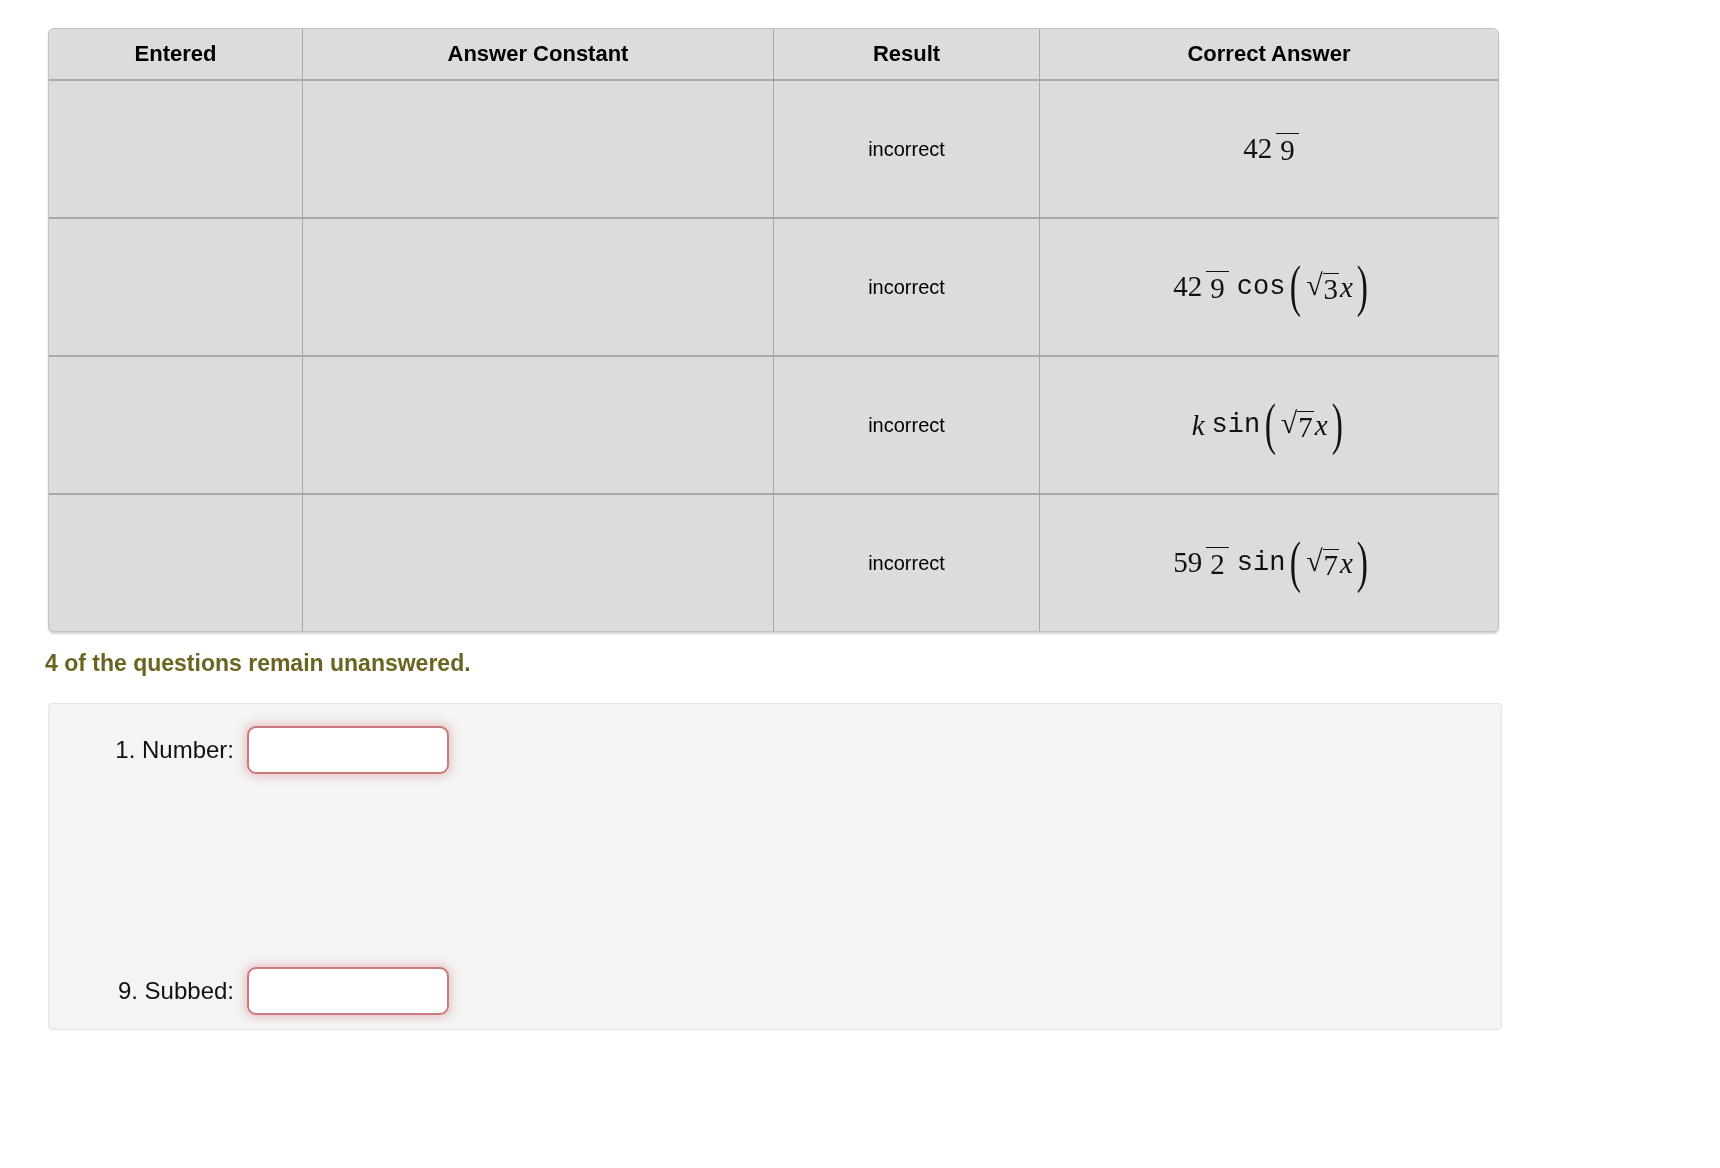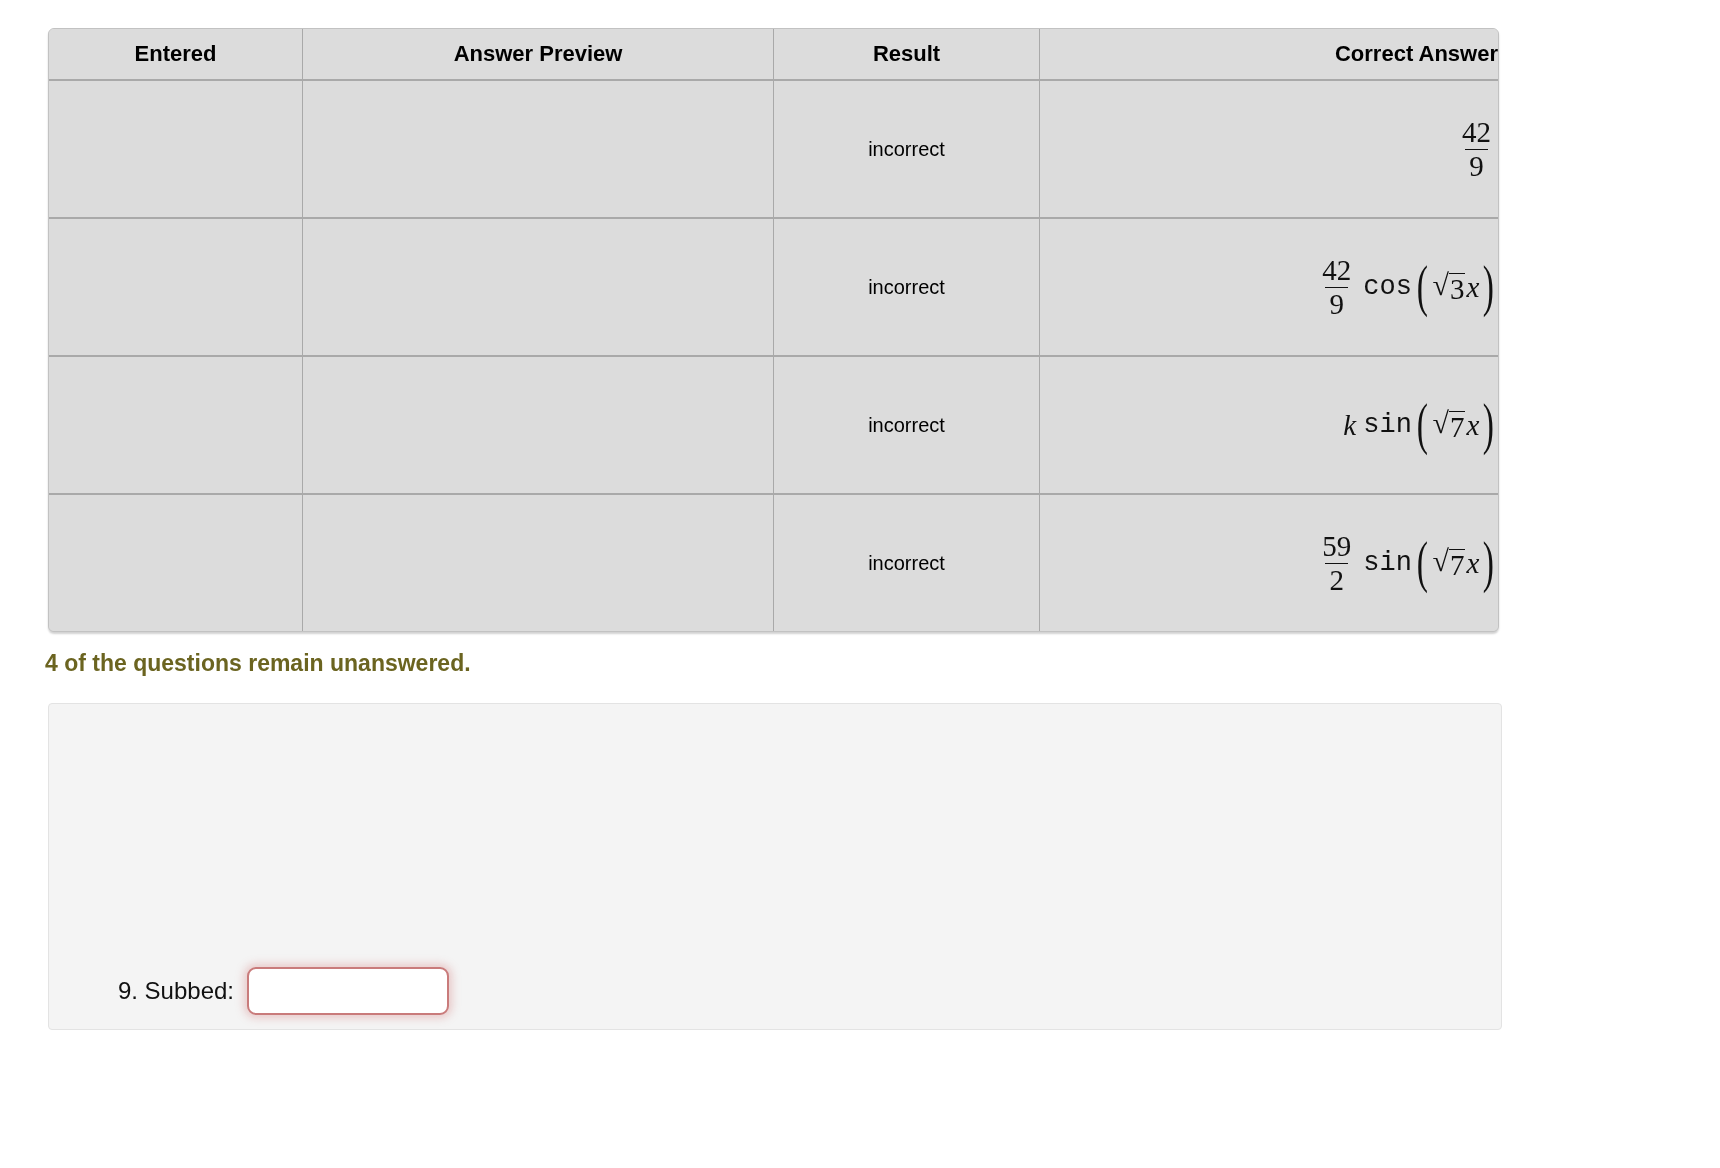"Answer Preview" th.col-preview { text: Preview -> Constant }
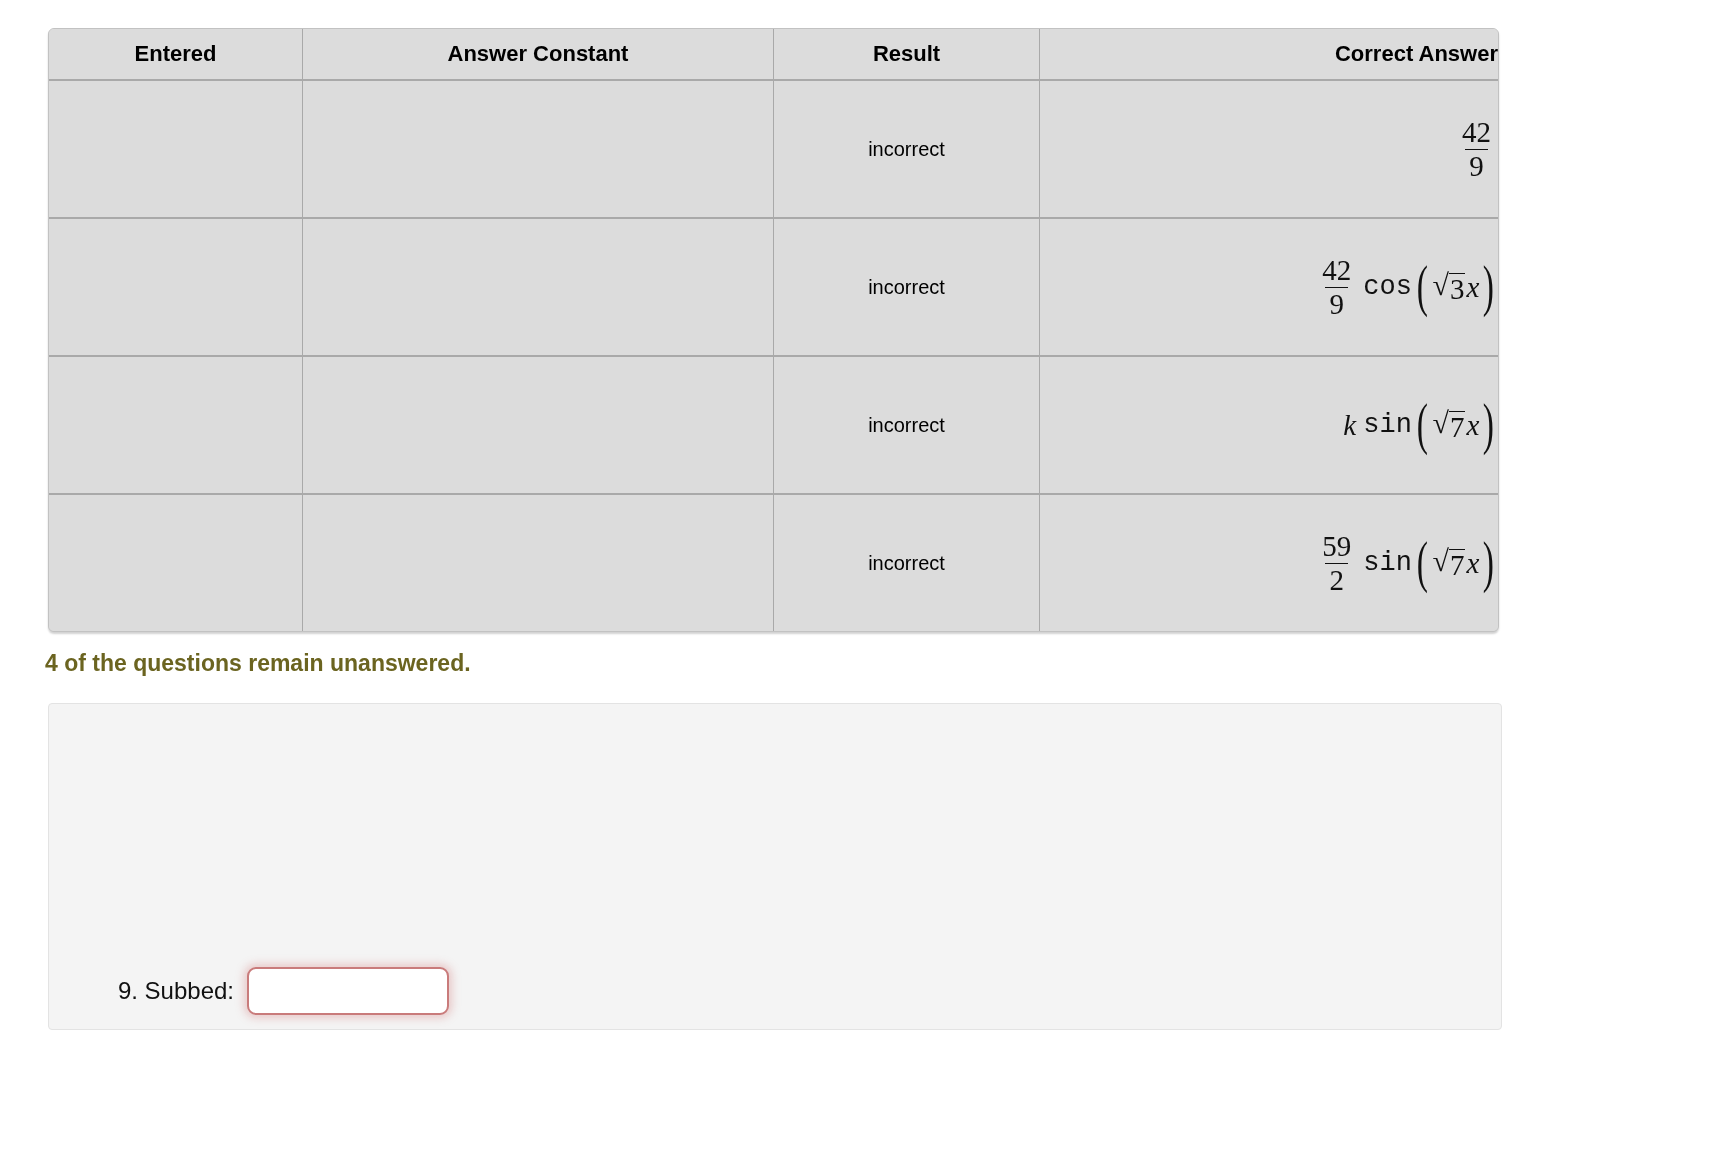"Correct Answer" table.results th:last-child, table.results td:last-child { text-align: right -> none }
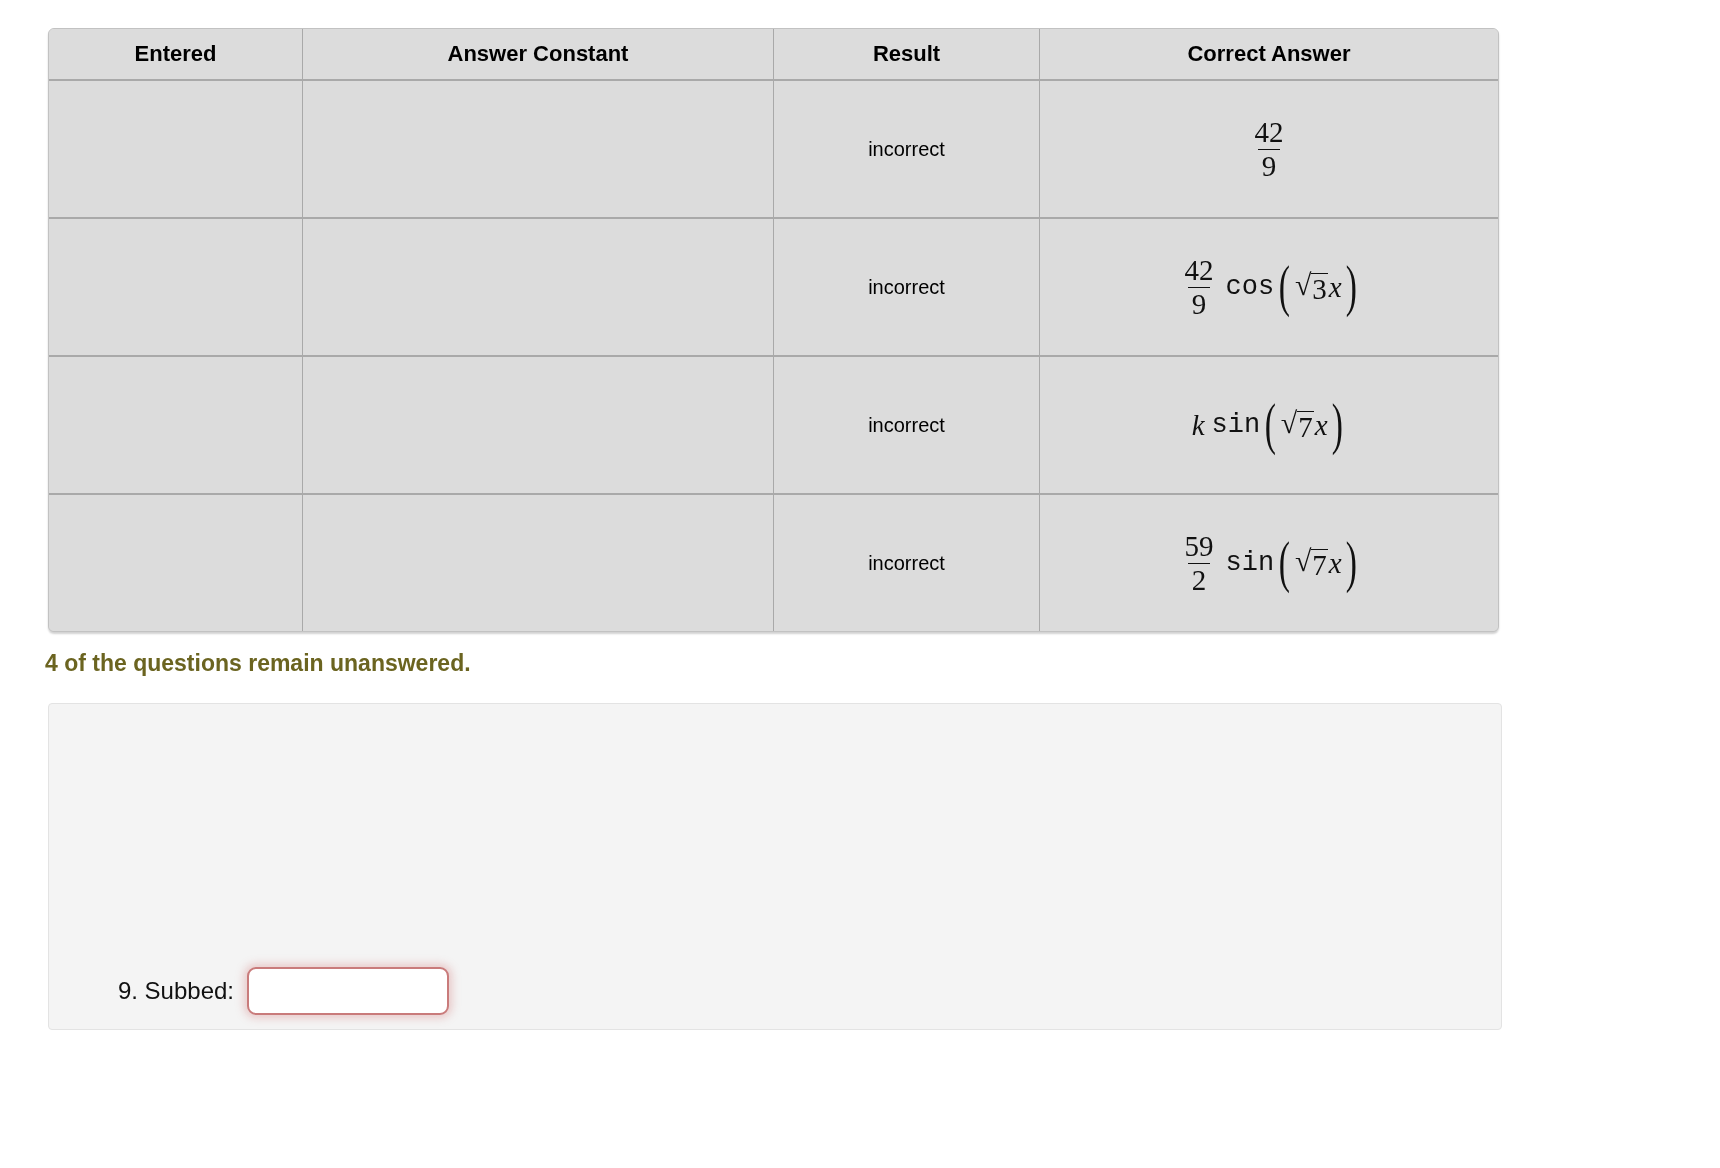"42" .frac { flex-direction: column -> row }
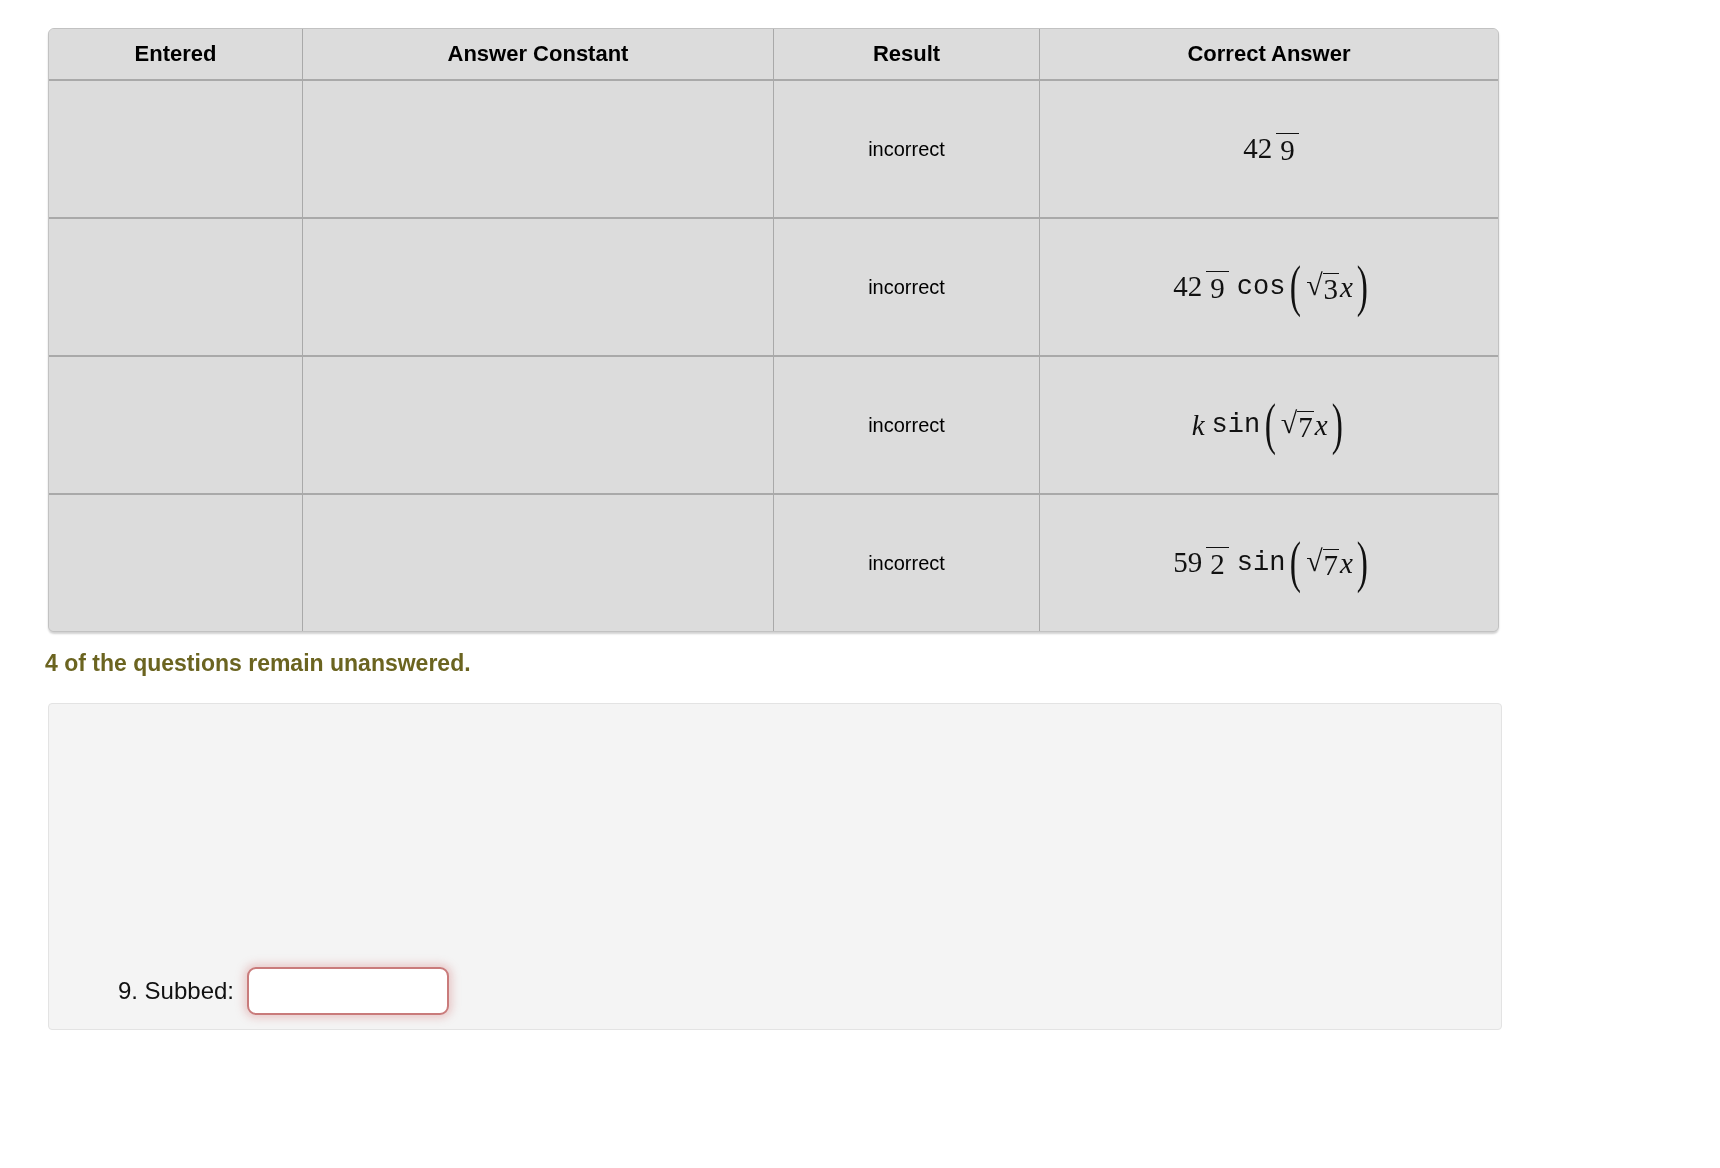"1. Number:" div.field-row { html: none -> <div> <span>1. Number:</span> <input> </div> }
